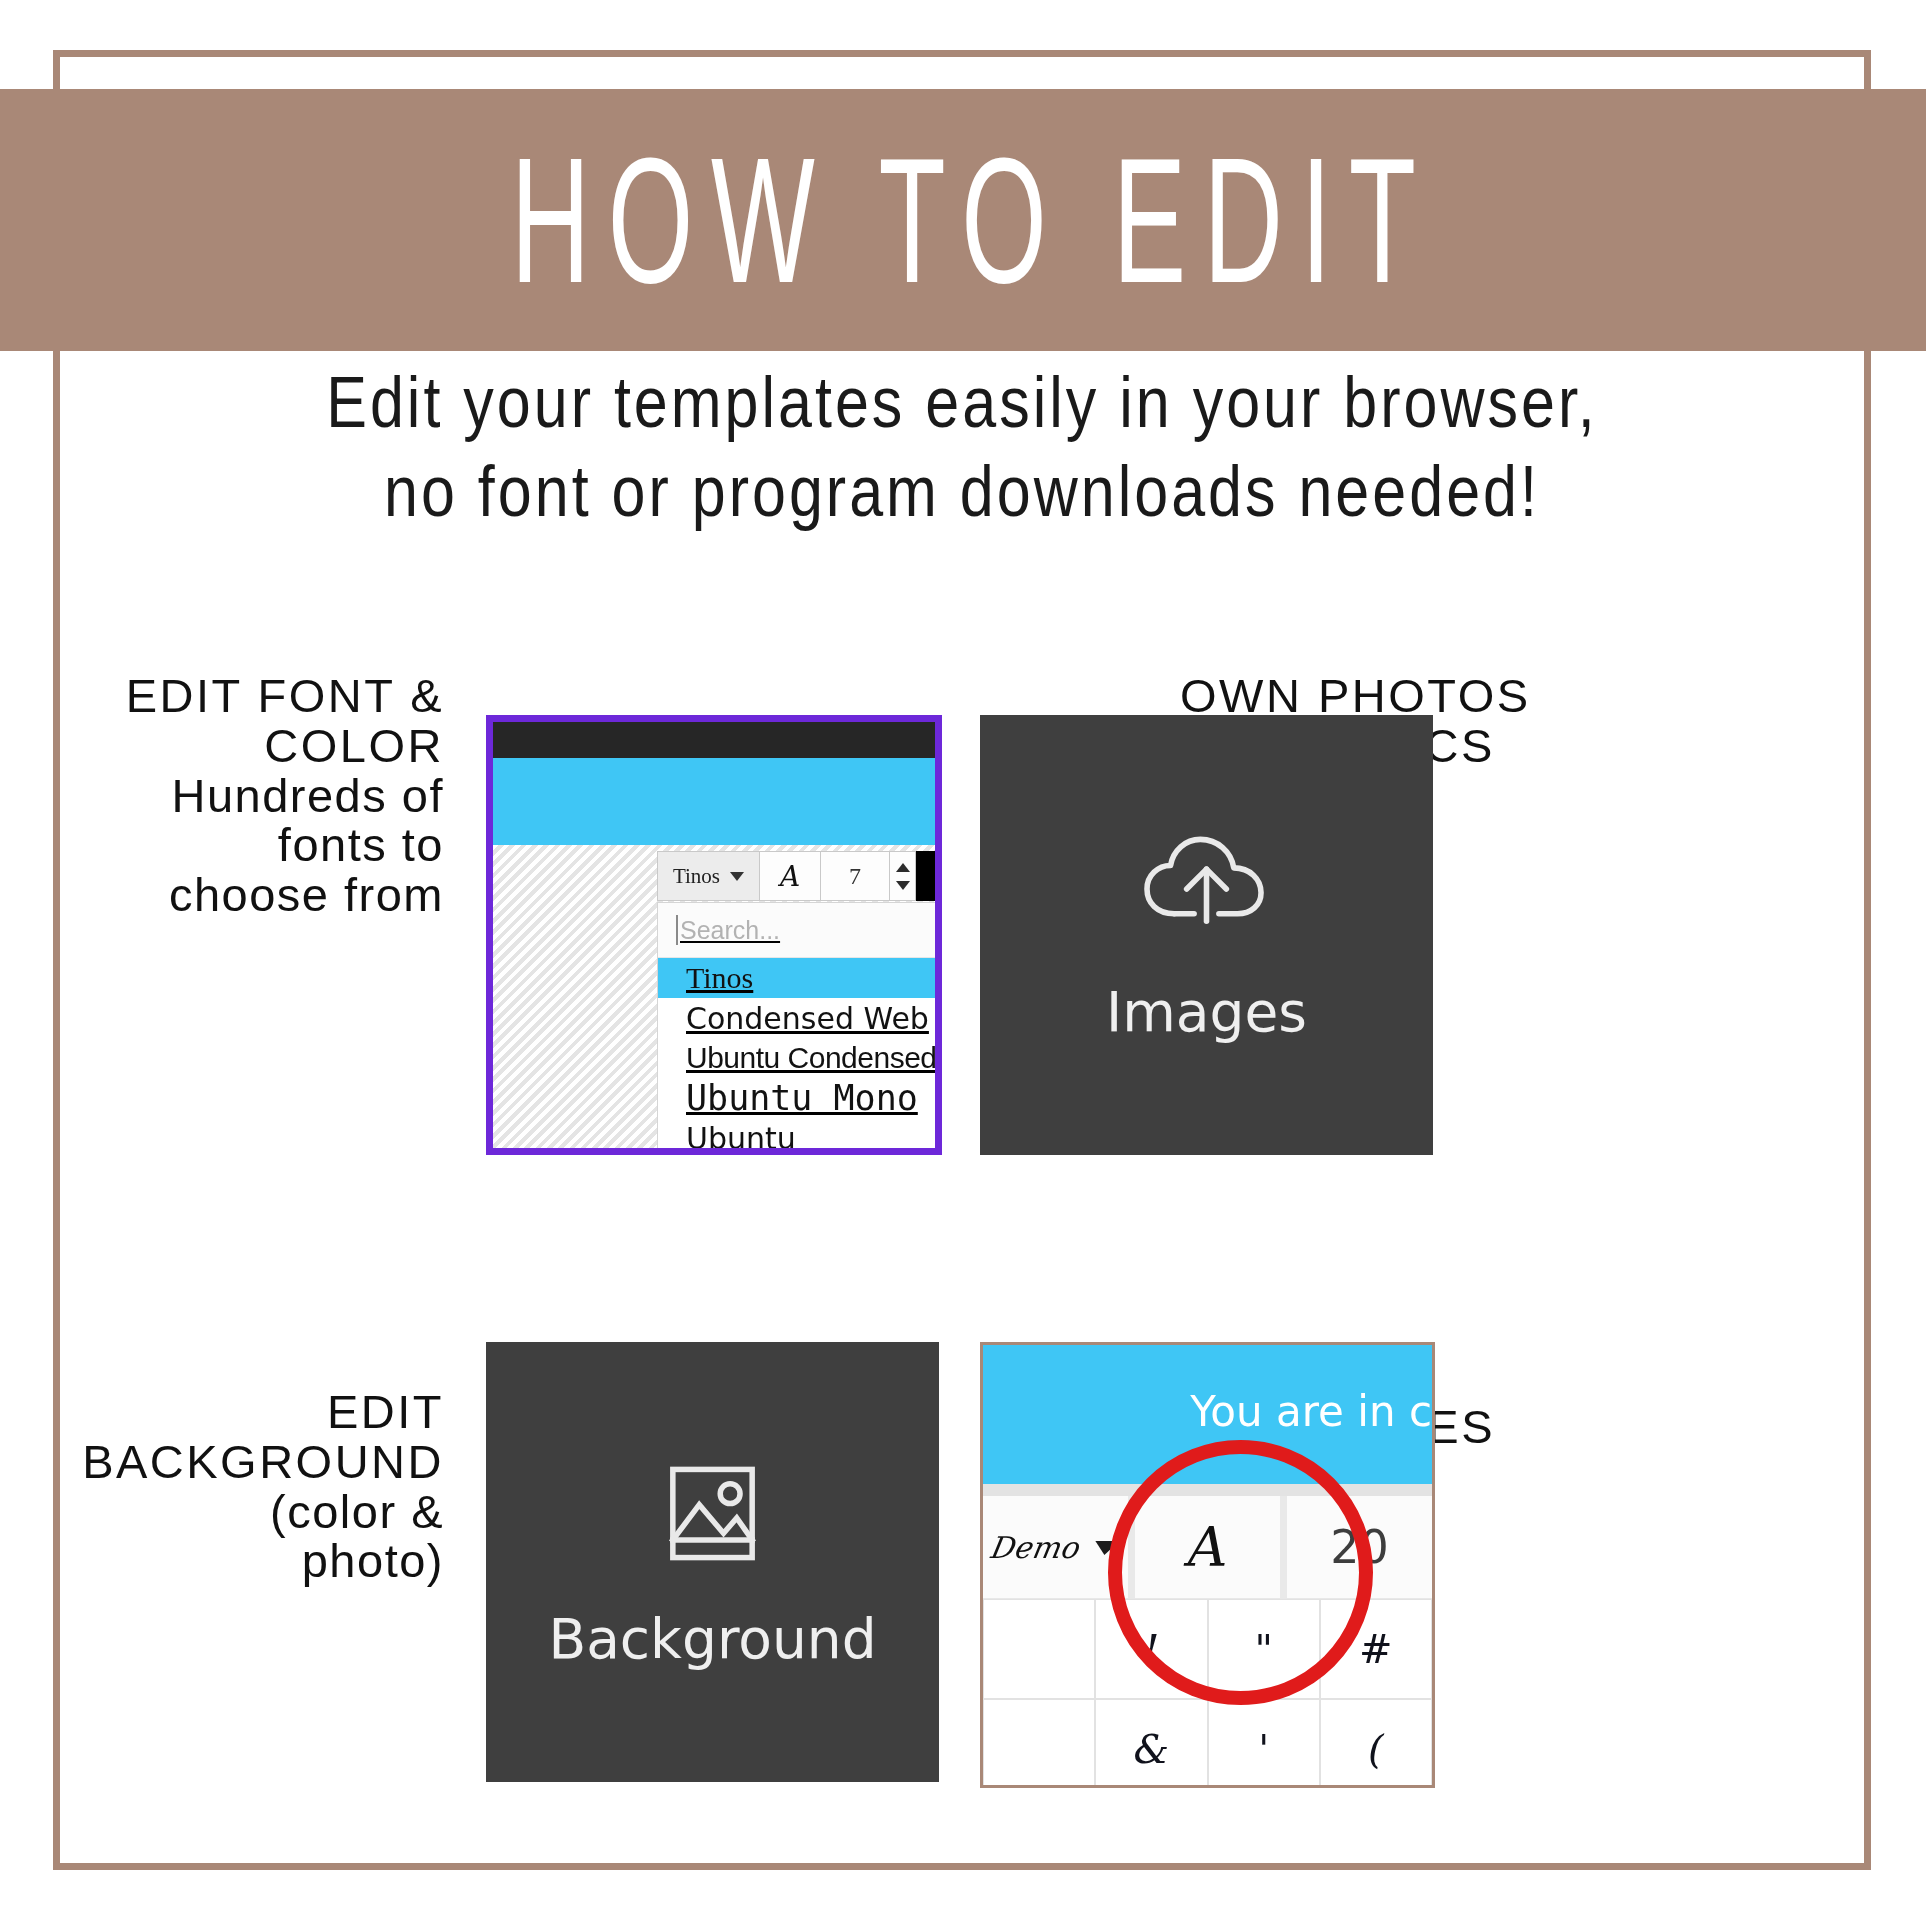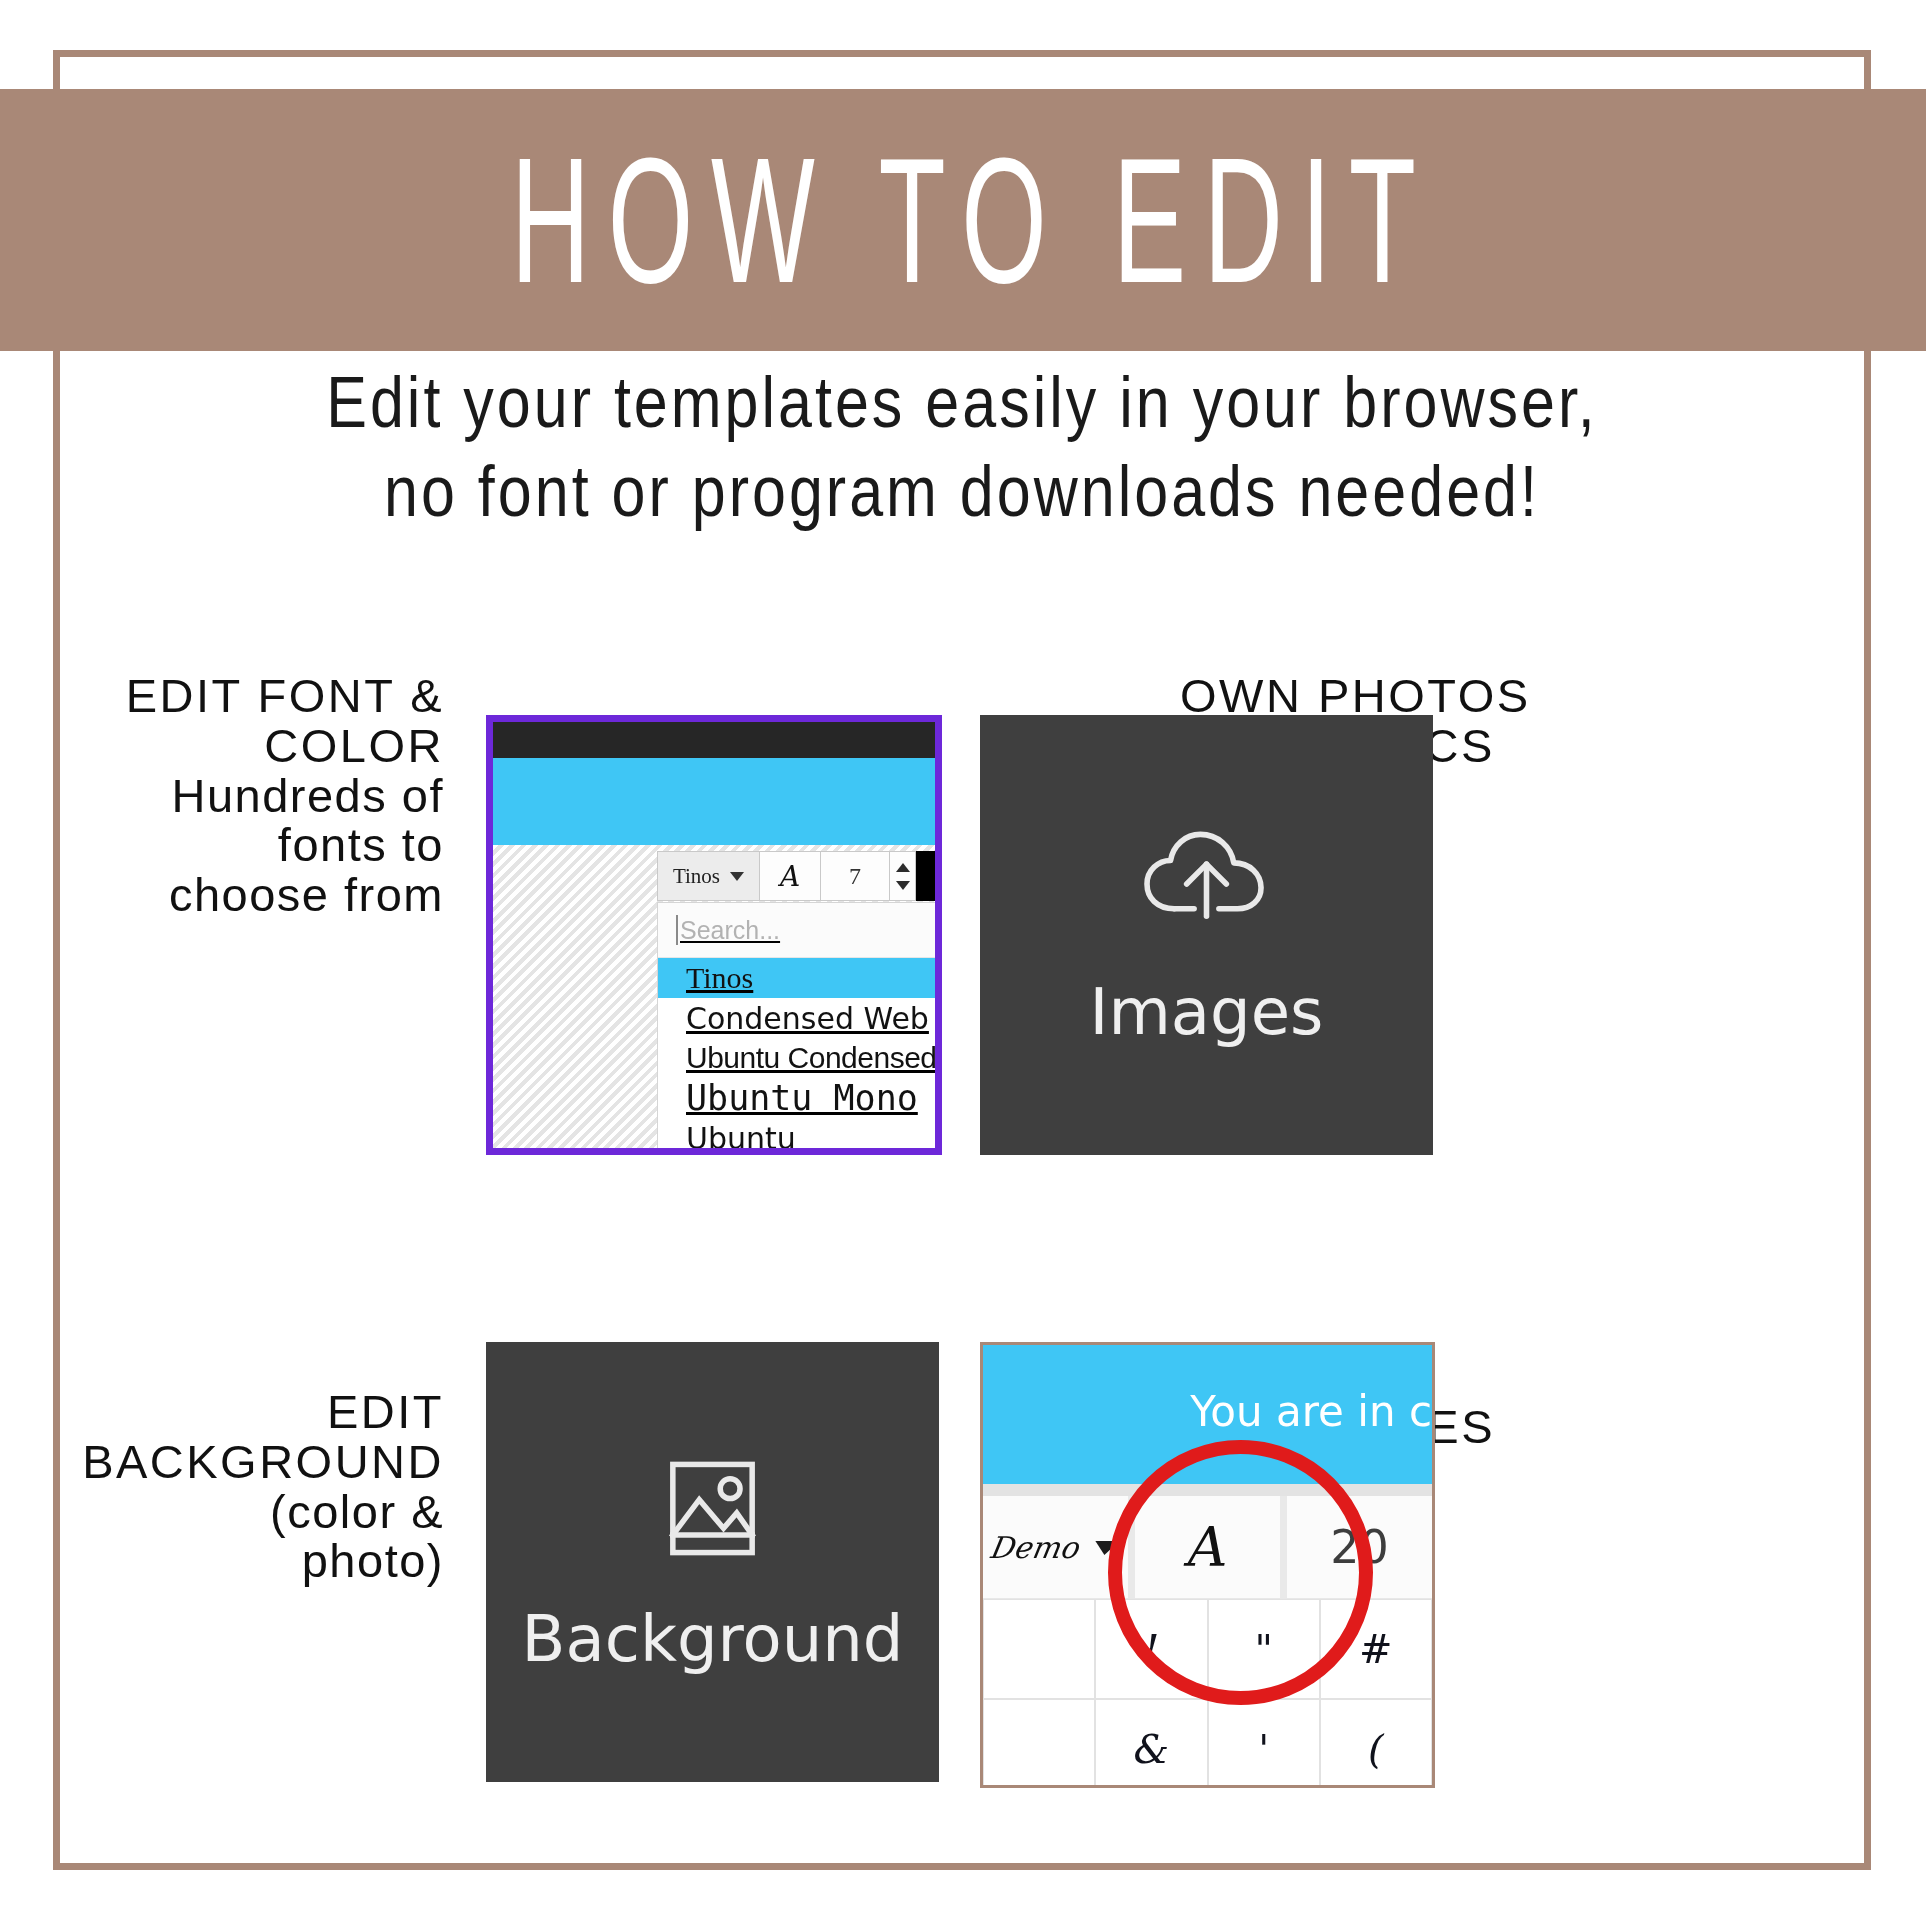"Images" .tile-label { font-size: 64px -> 55px }
